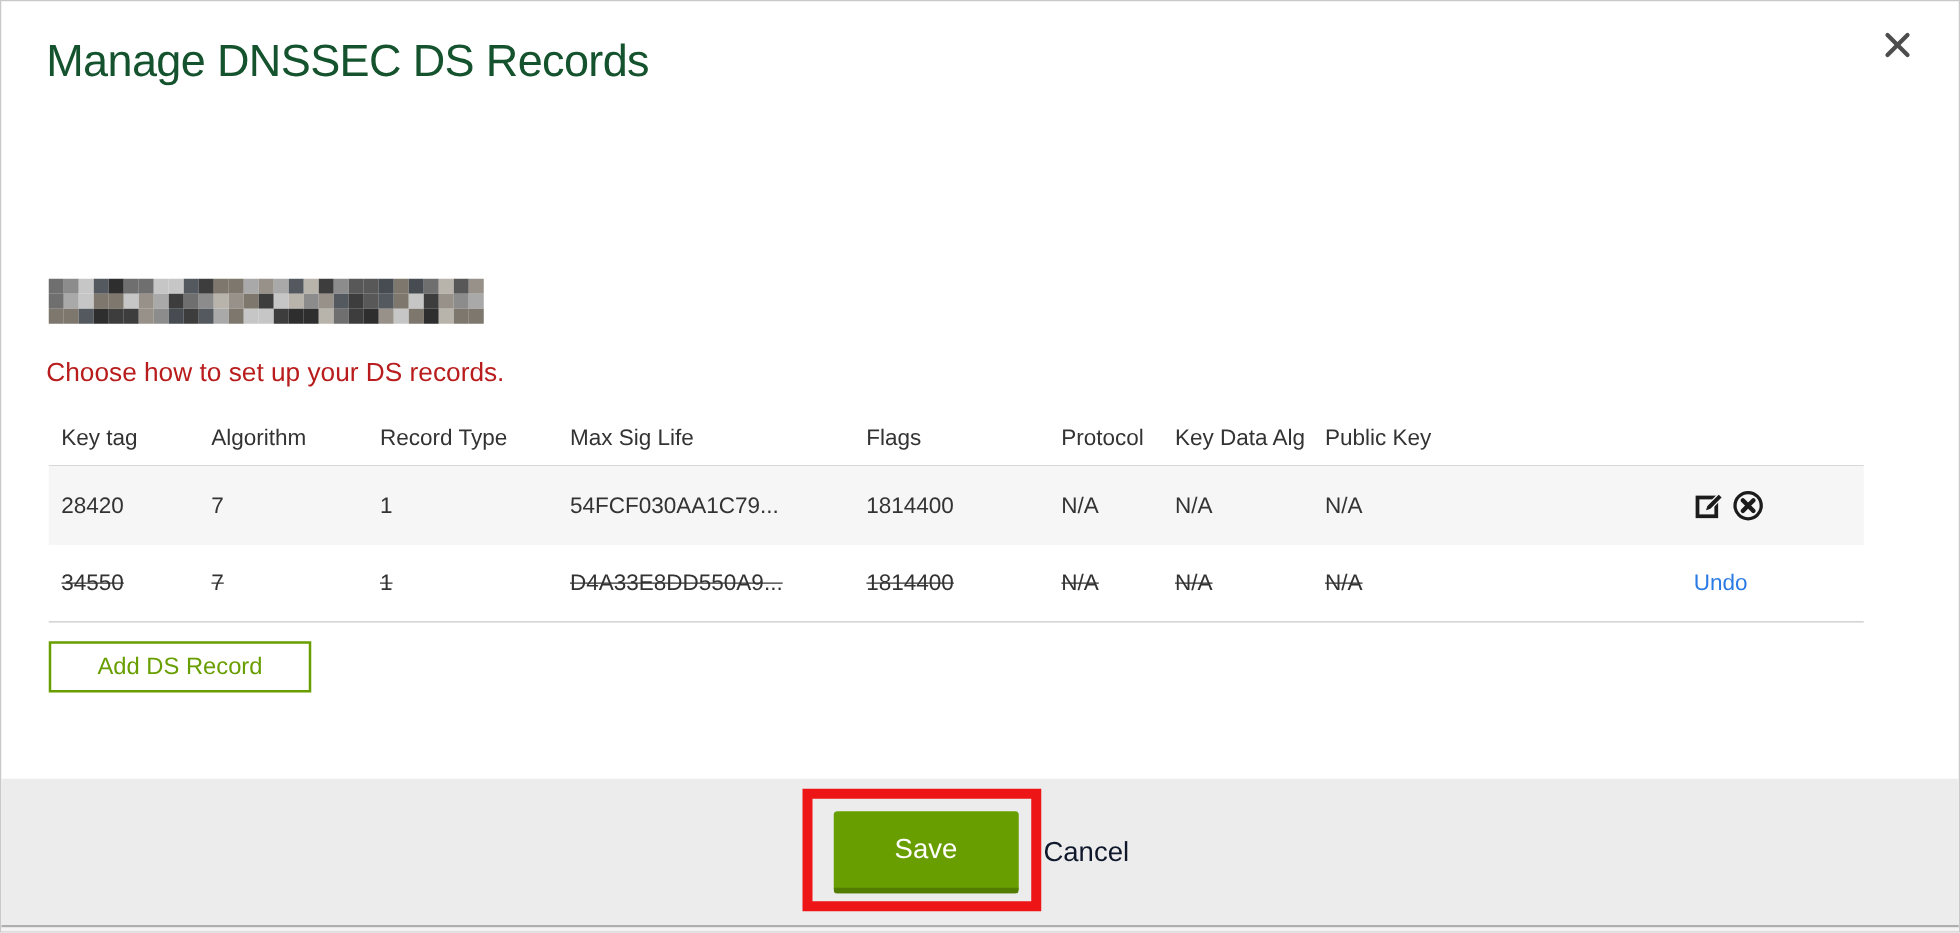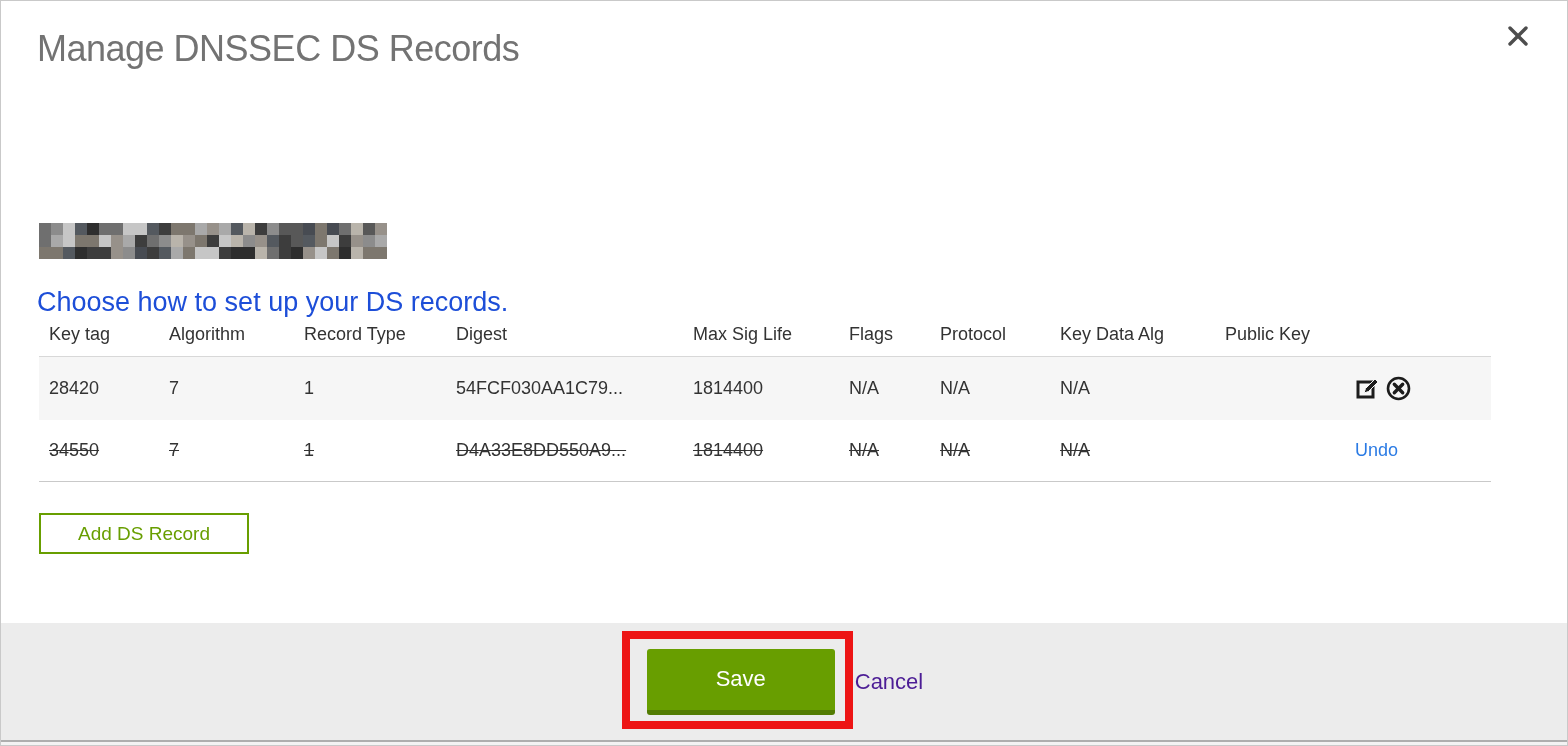"Manage DNSSEC DS Records" .modal-title { color: #737373 -> #14532d }
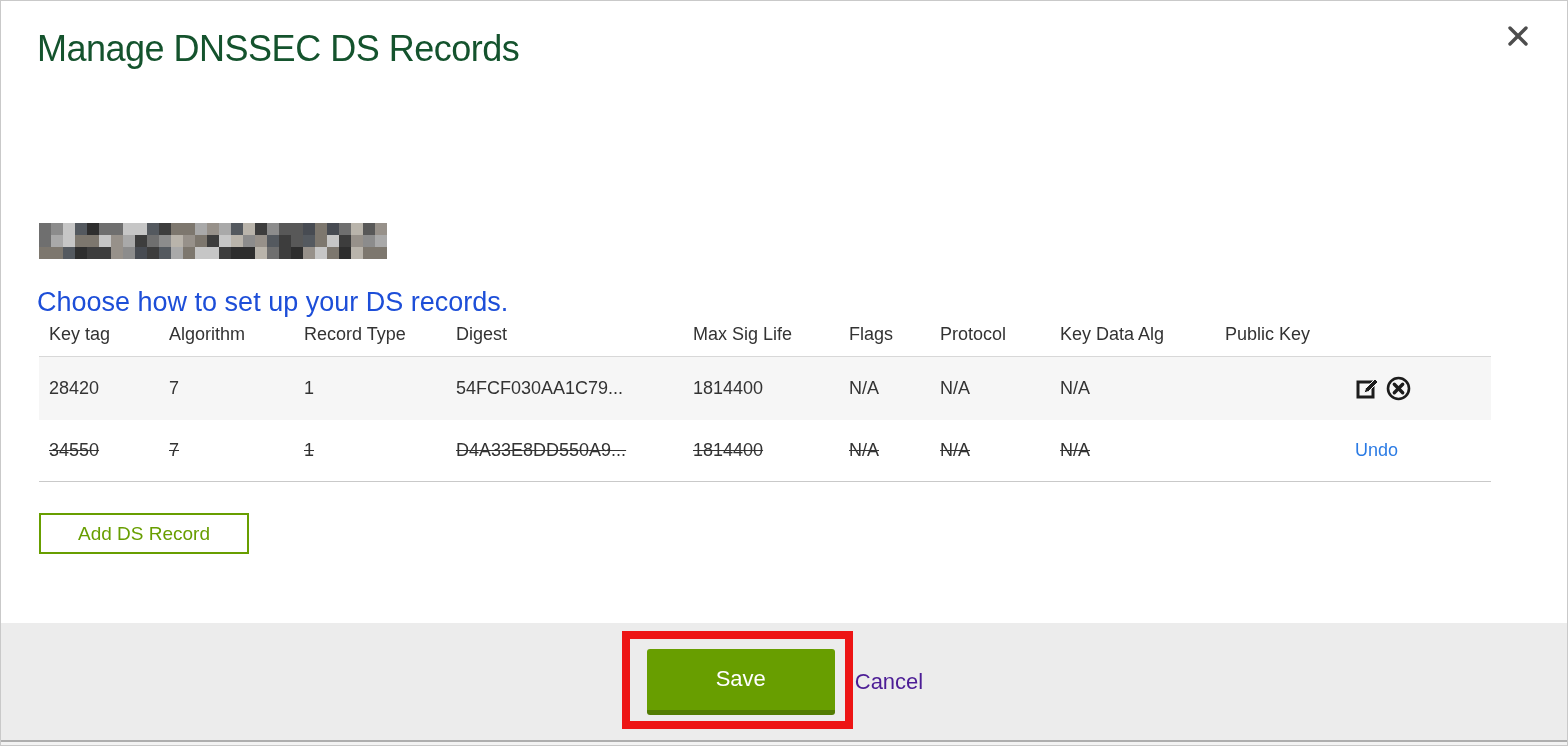"Choose how to set up" .intro-text { color: #1d4ed8 -> #b91c1c; font-size: 27px -> 21px }
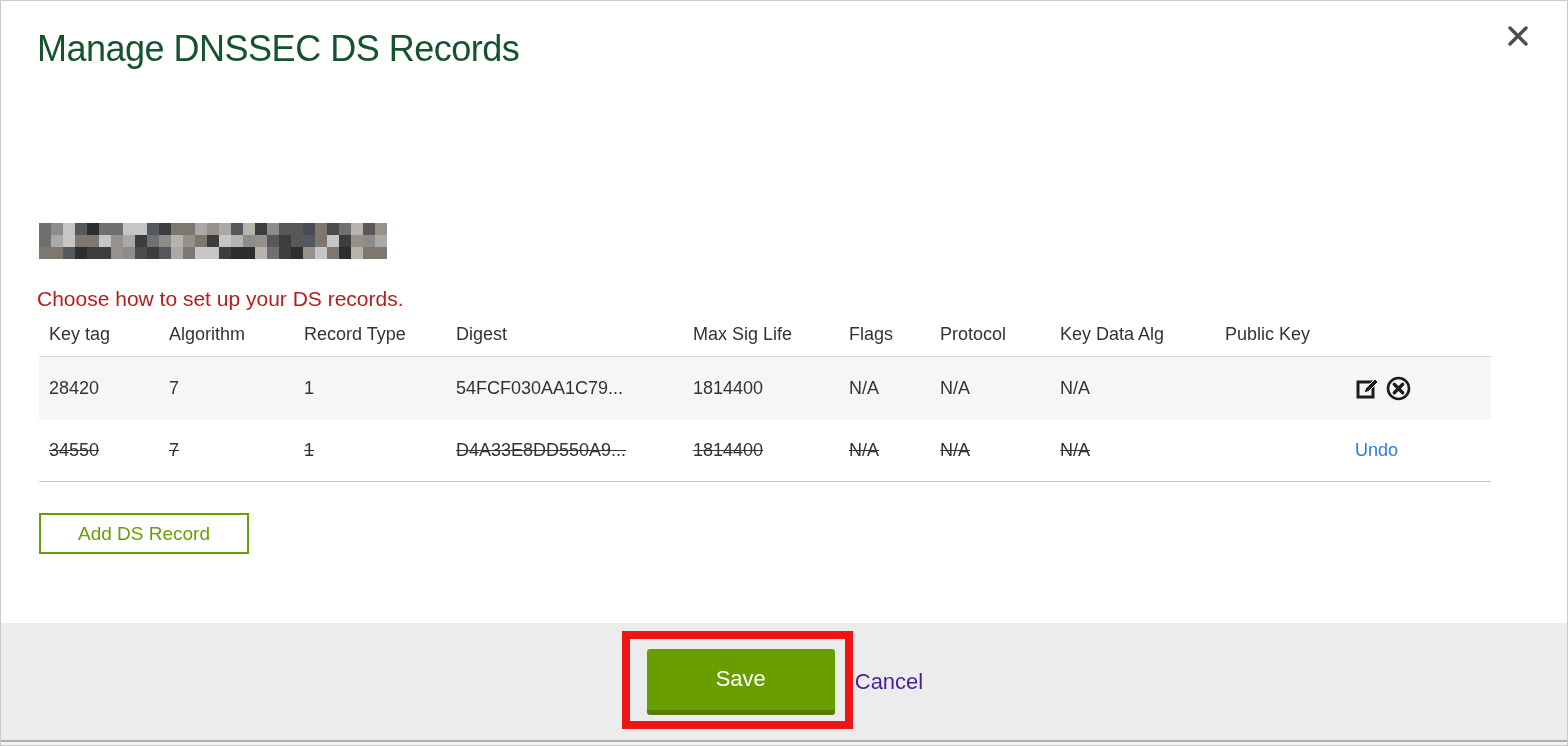"Key tag" .ds-table { top: 311px -> 327px }
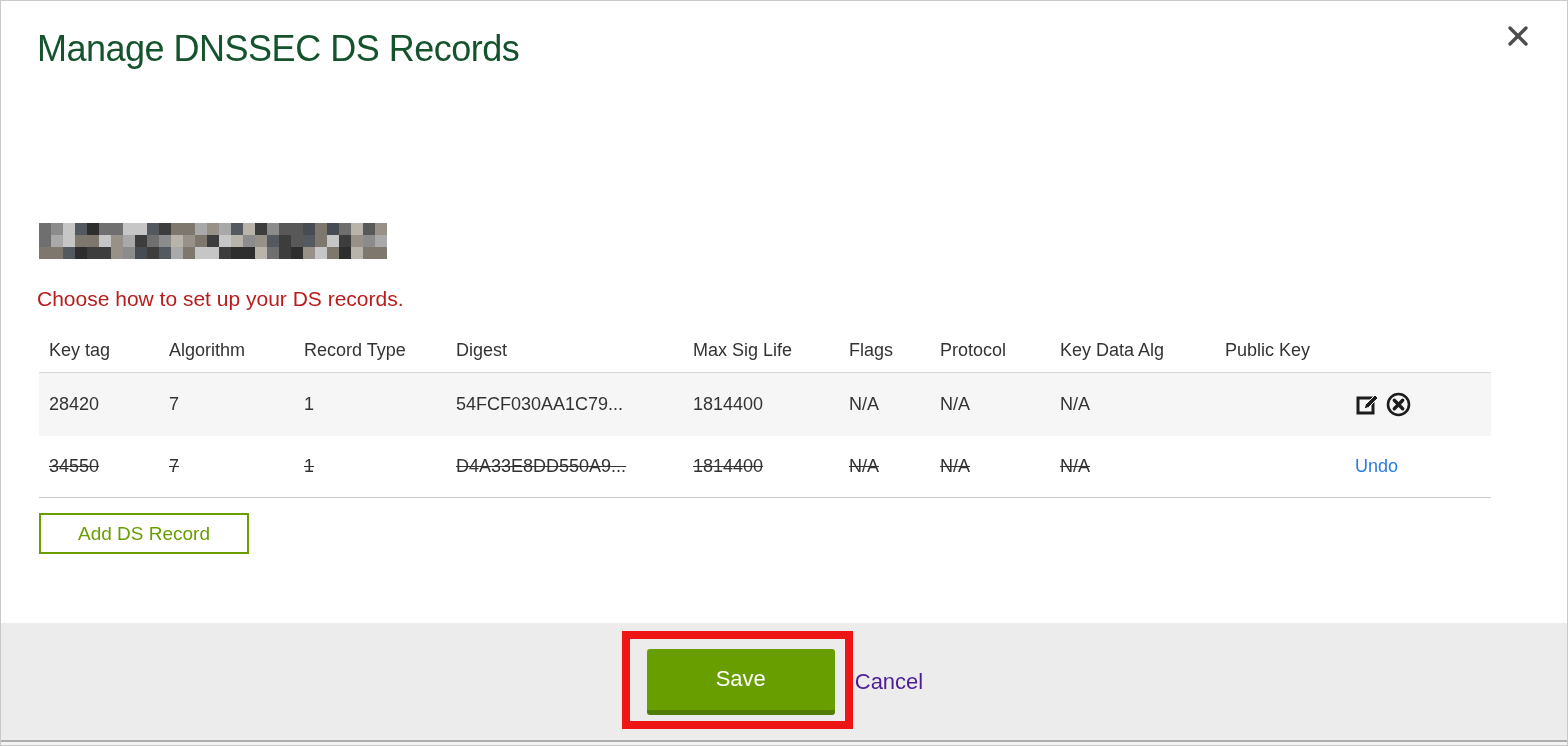"Digest" div.cell { html: <div>Digest</div> -> none }
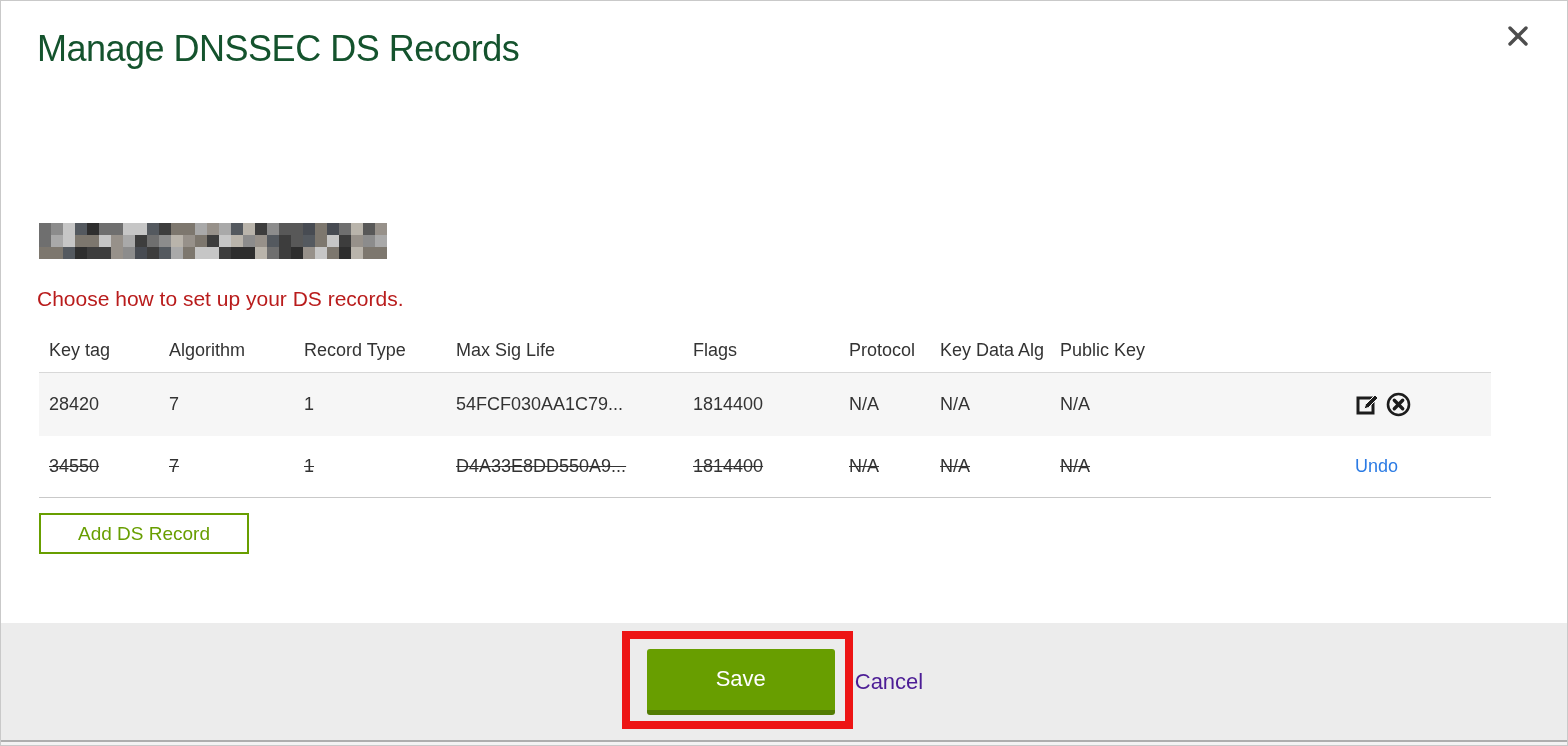"Save" .save-btn { width: 188px -> 148px }
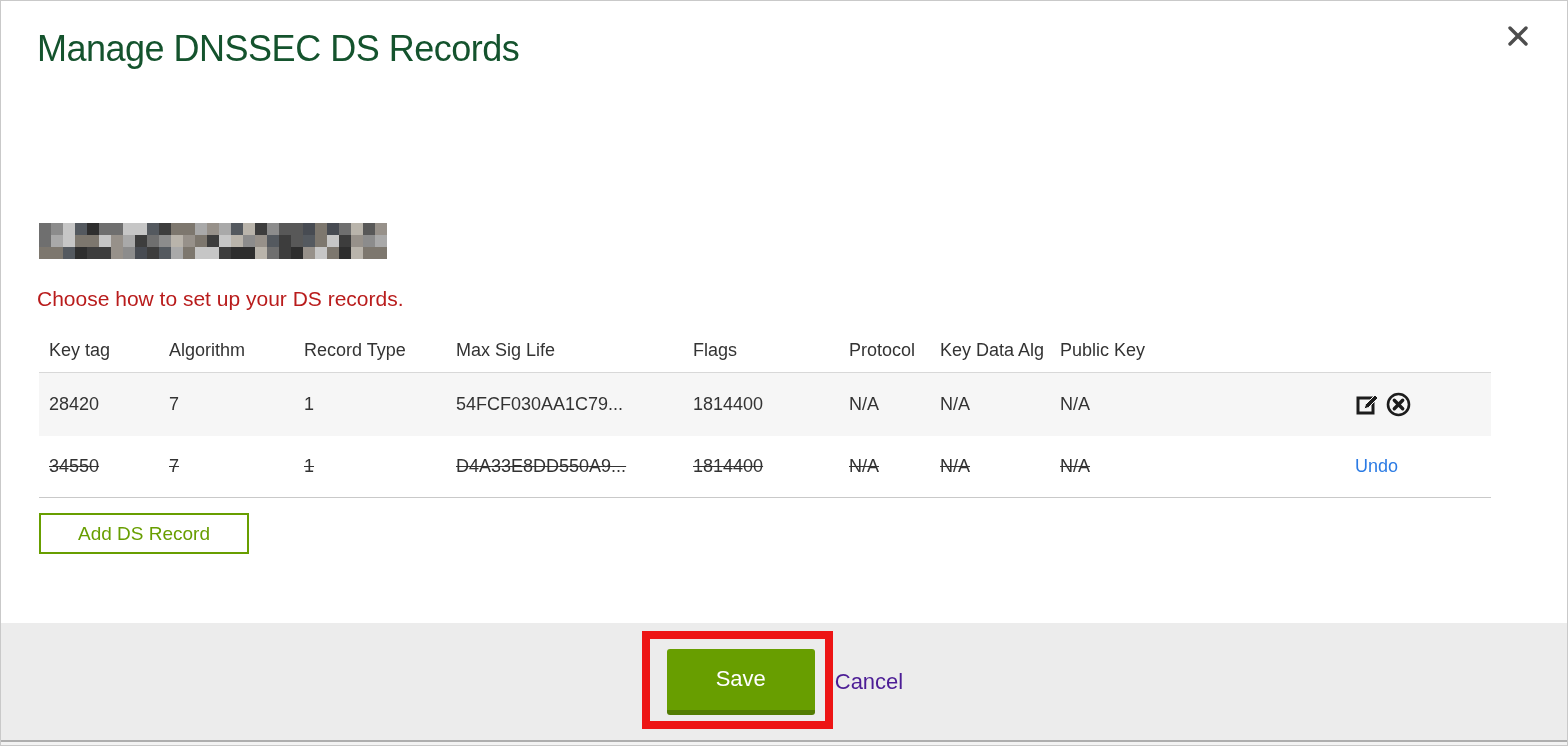"Cancel" .cancel-link { color: #4c1d95 -> #0f172a }
